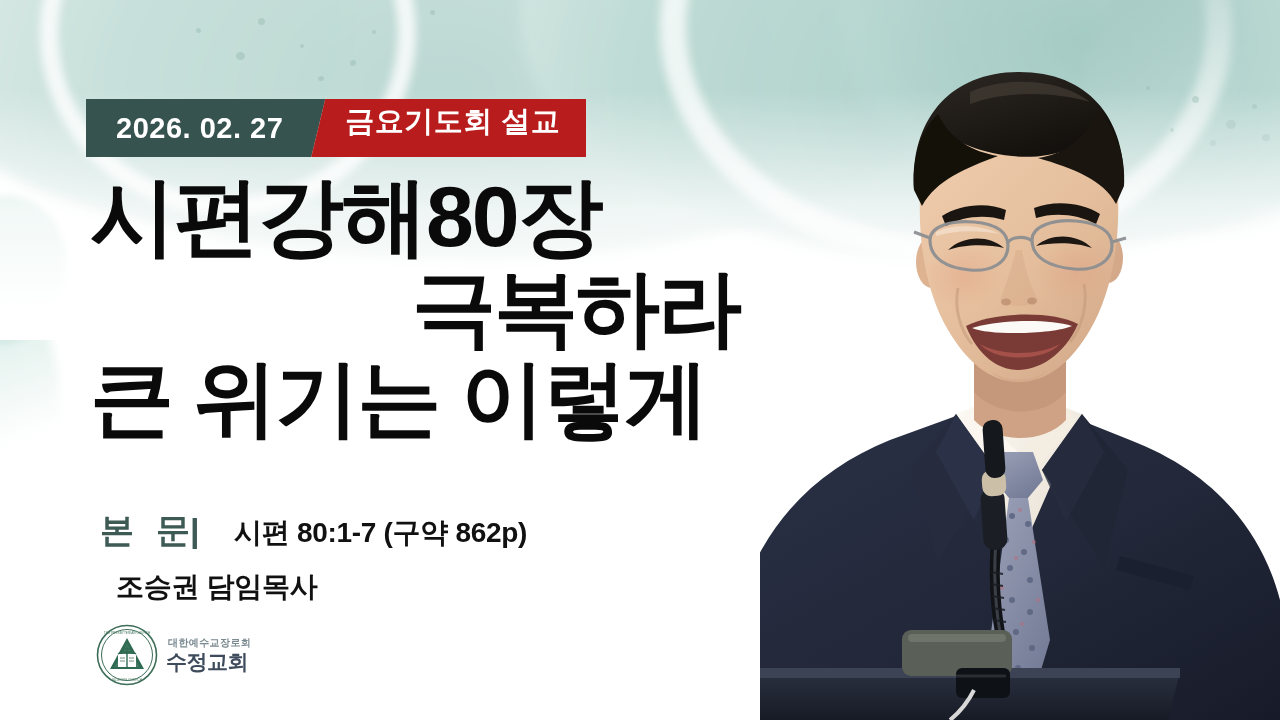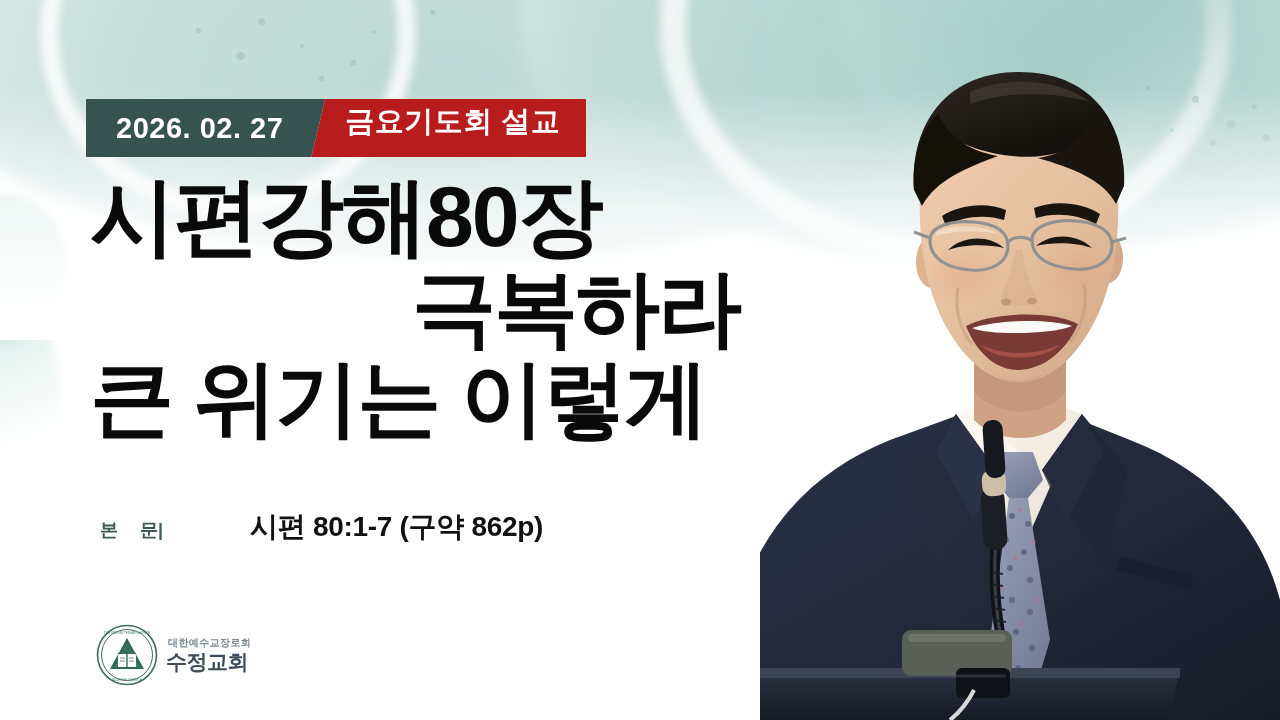"본 문|" .meta-label { font-size: 18px -> 34px }
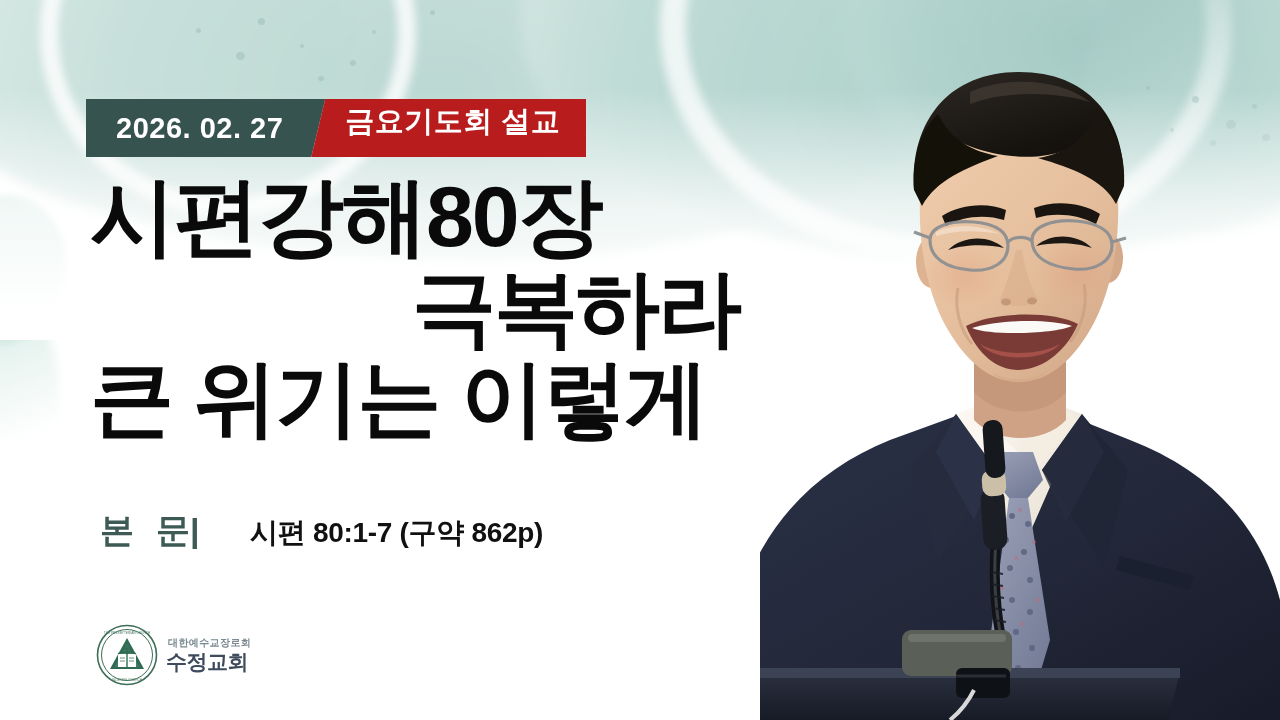"시편 80:1-7 (구약 862p)" .meta-value { margin-left: 32px -> 16px }
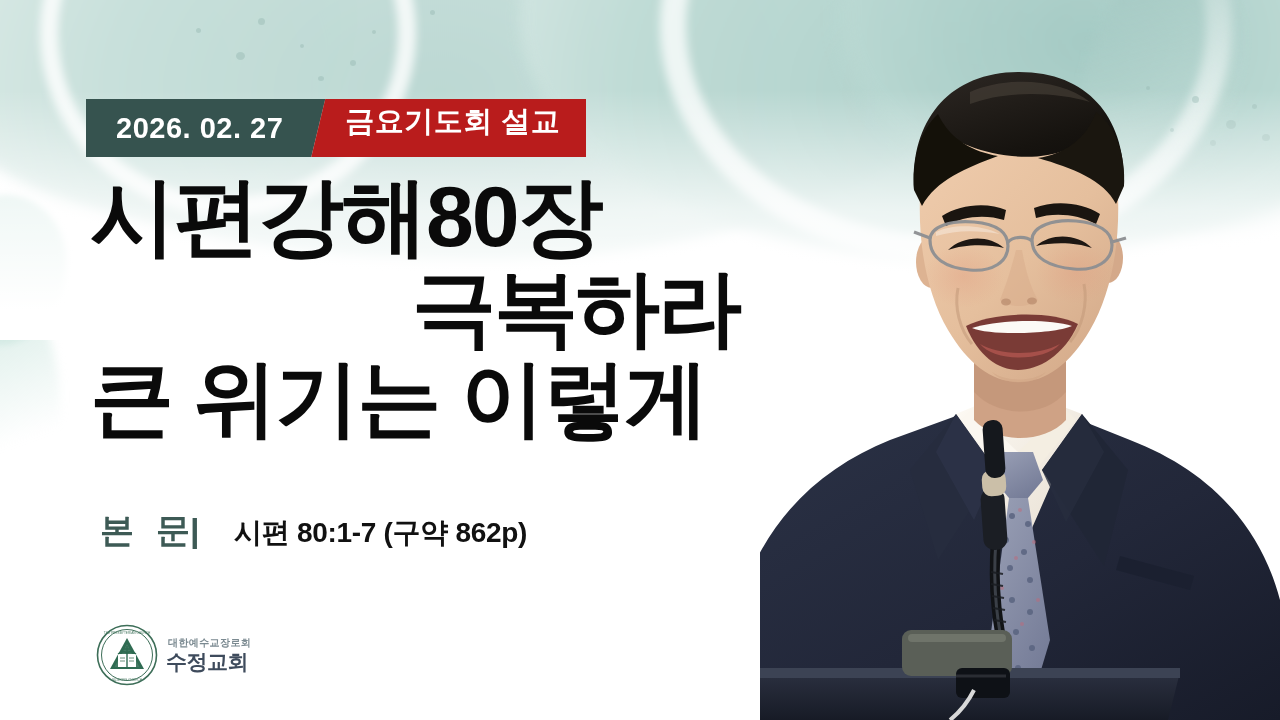"조승권 담임목사" div.meta-value { html: none -> <div>조승권 담임목사</div> }
